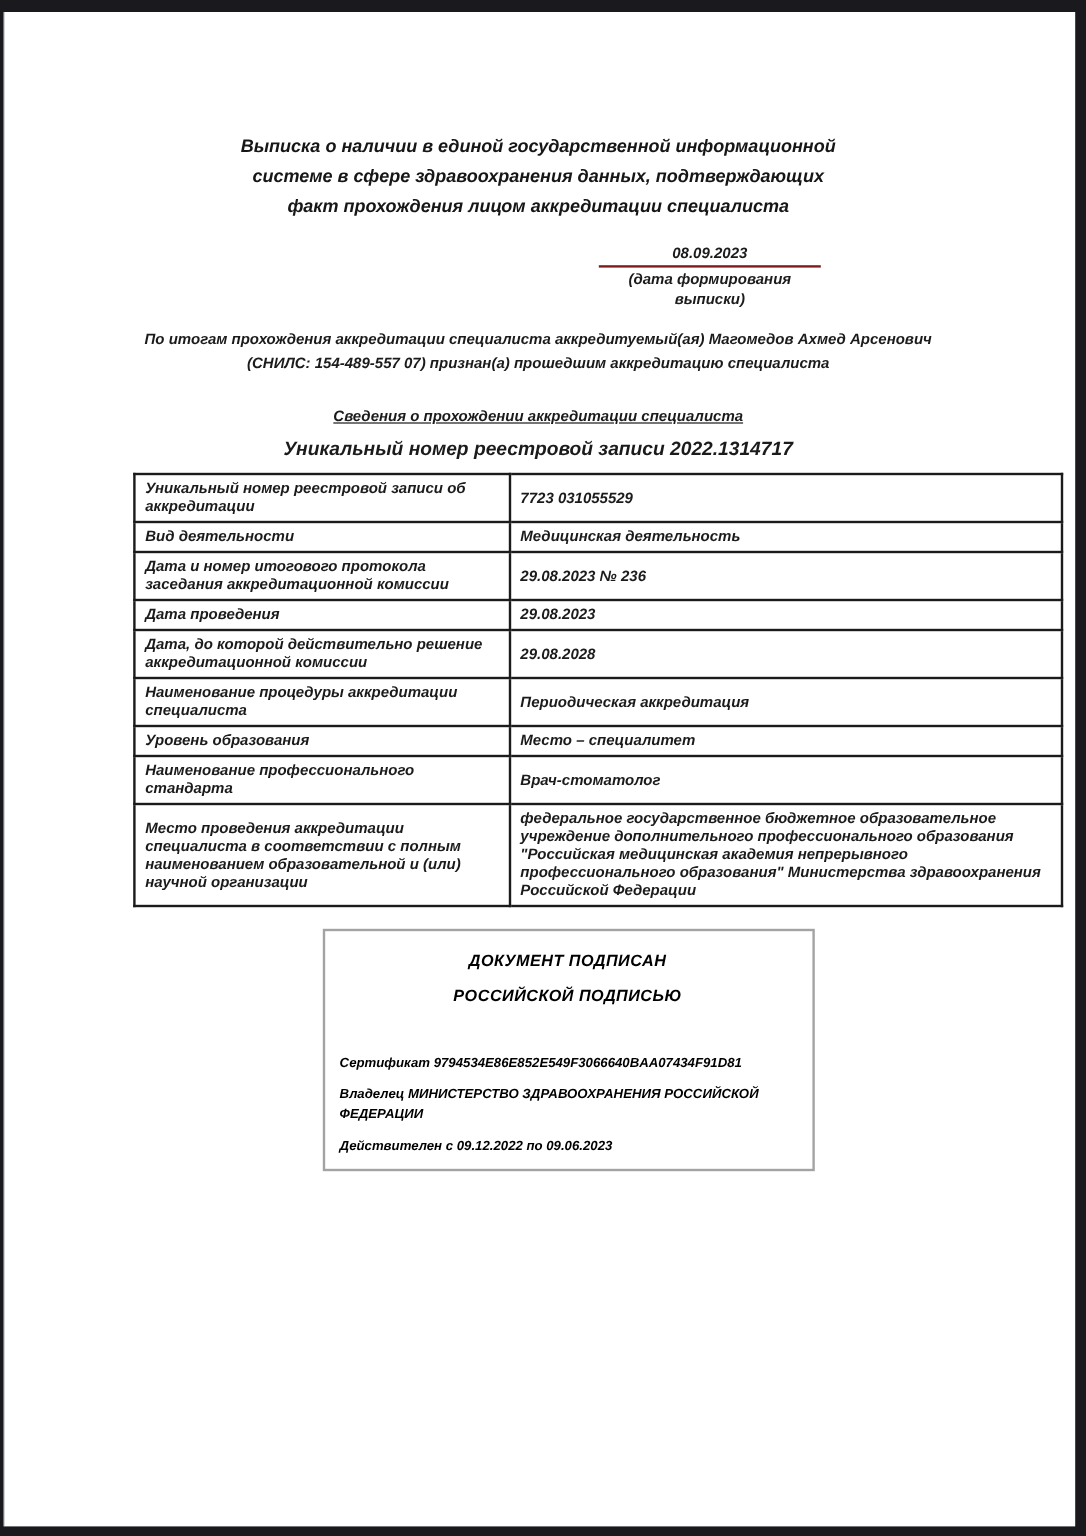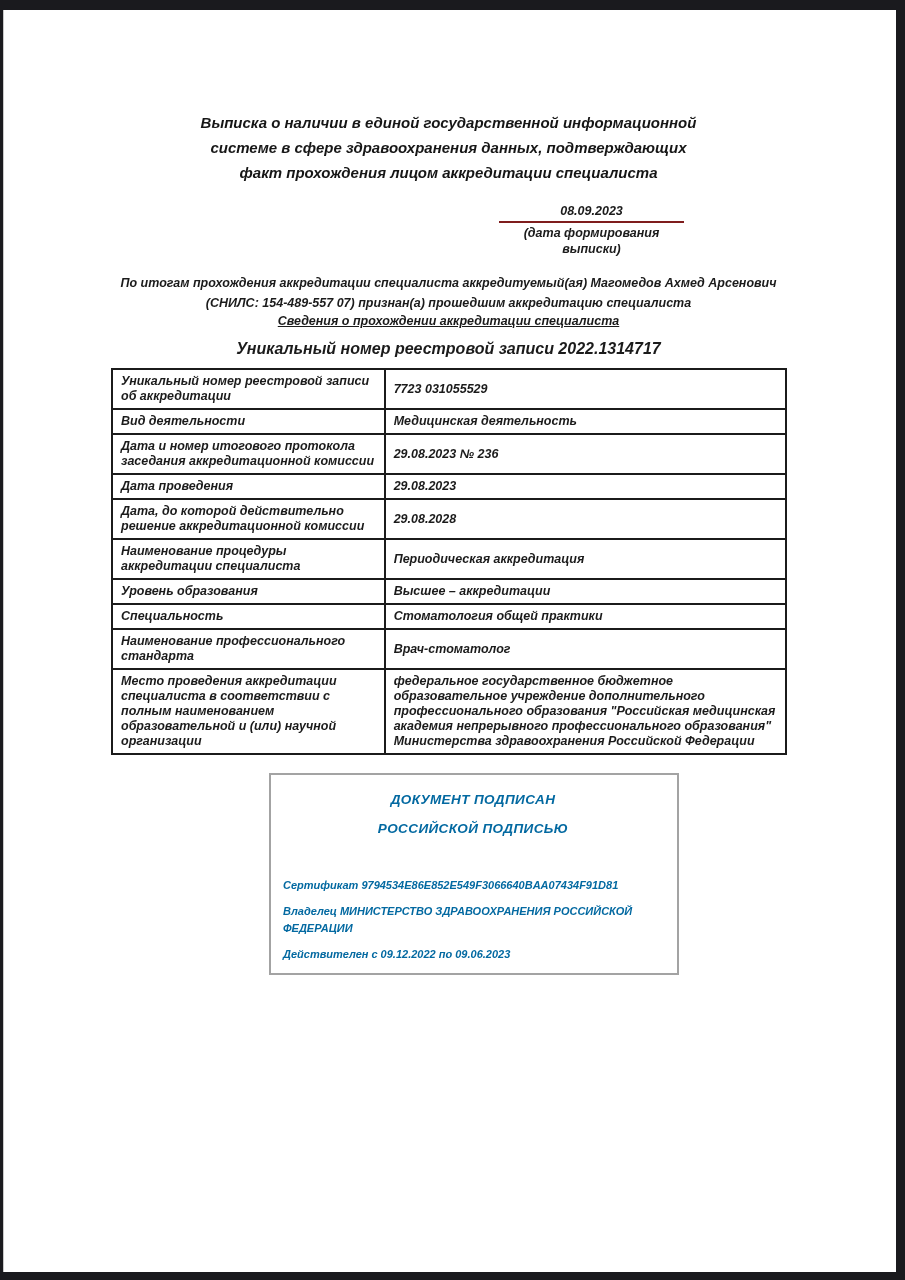"Сведения о прохождении аккредитации" .section-heading { margin-top: none -> 26px }
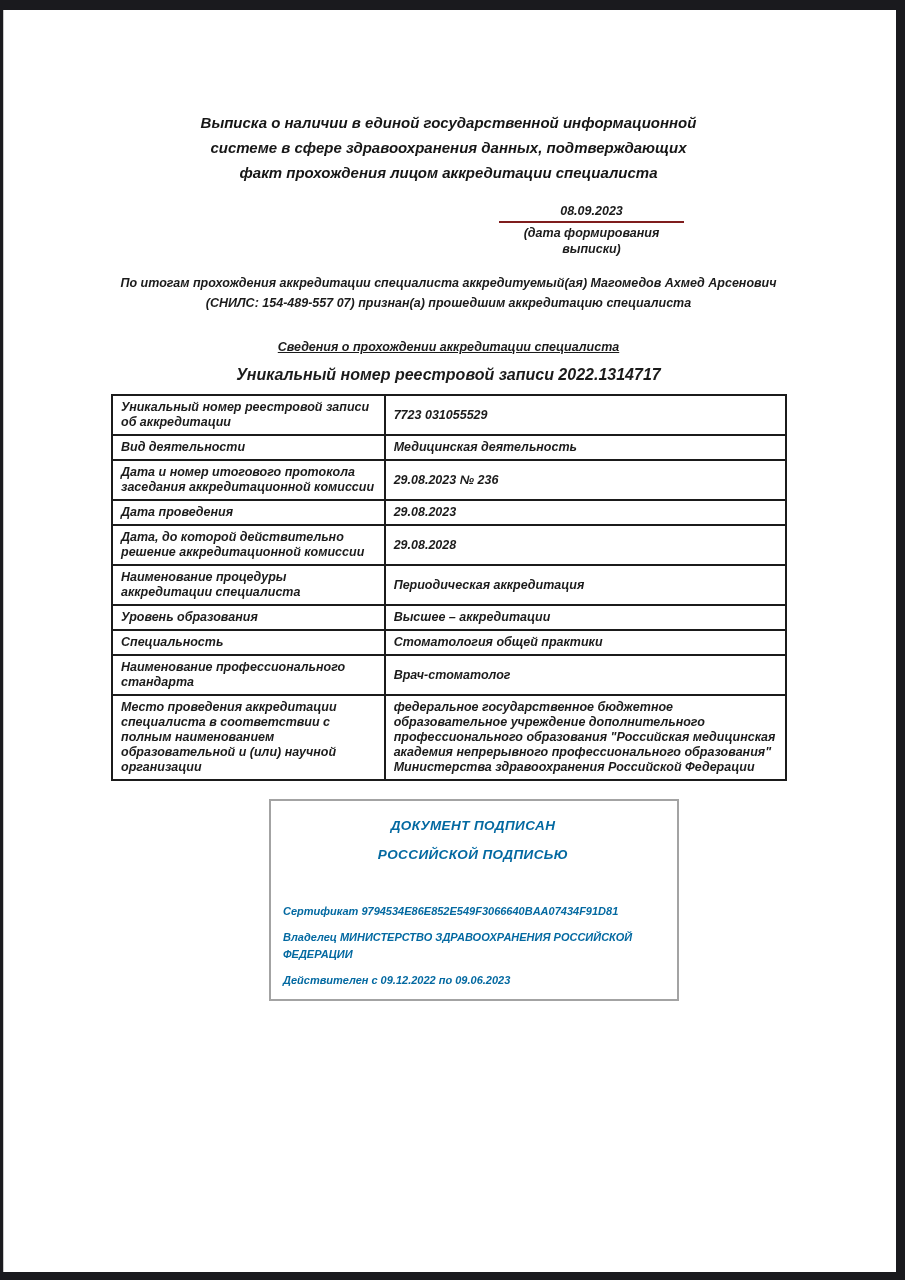"Уникальный номер реестровой записи об" table.acc-table { width: 676px -> 775px }
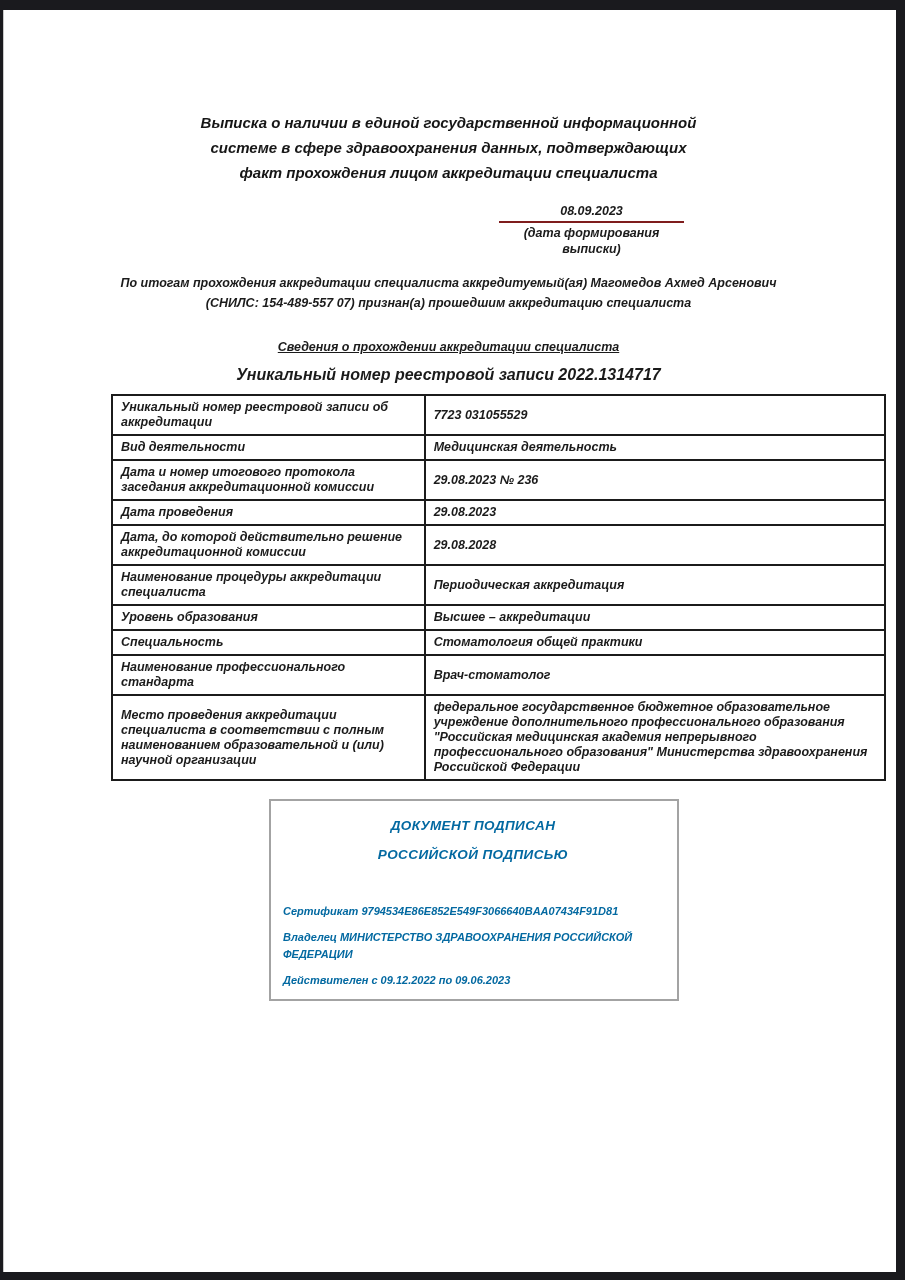"Высшее – аккредитации" td.cell-value { text: Высшее – аккредитации -> Место – специалитет }
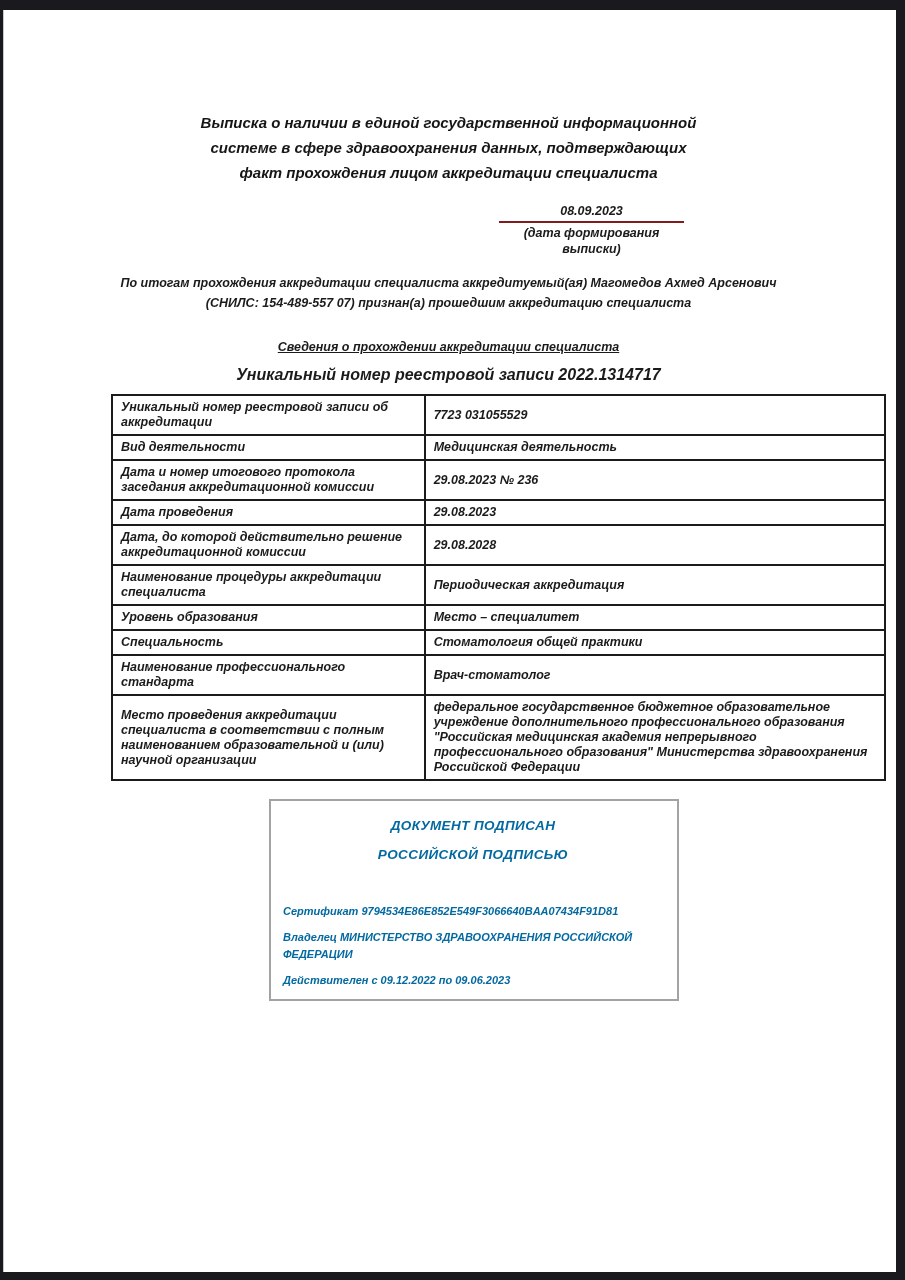"Специальность" tr { html: <tr> <td>Специальность</td> <td>Стоматология общей практики</td> </tr> -> none }
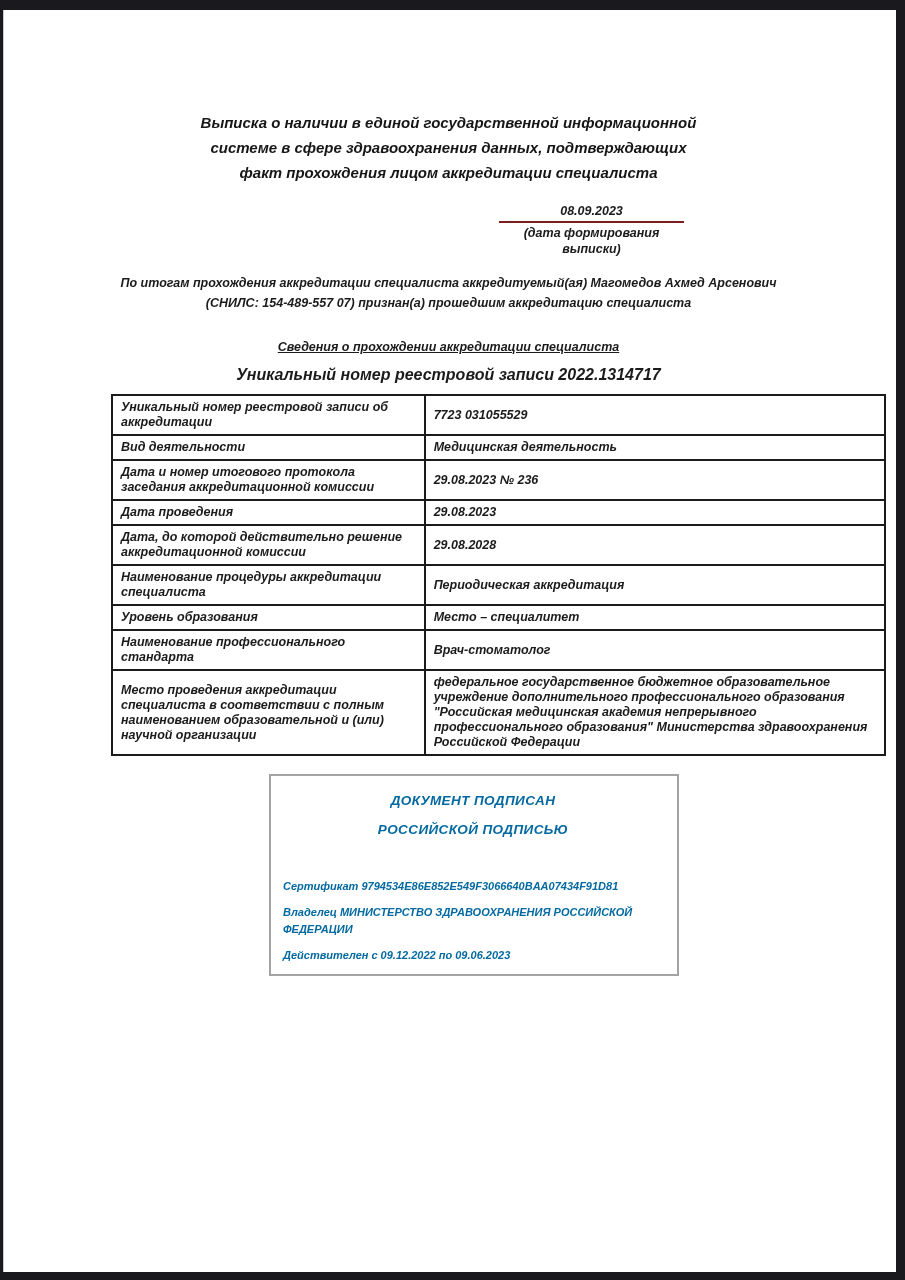"ДОКУМЕНТ ПОДПИСАН" .stamp { color: #0369a1 -> #000000 }
